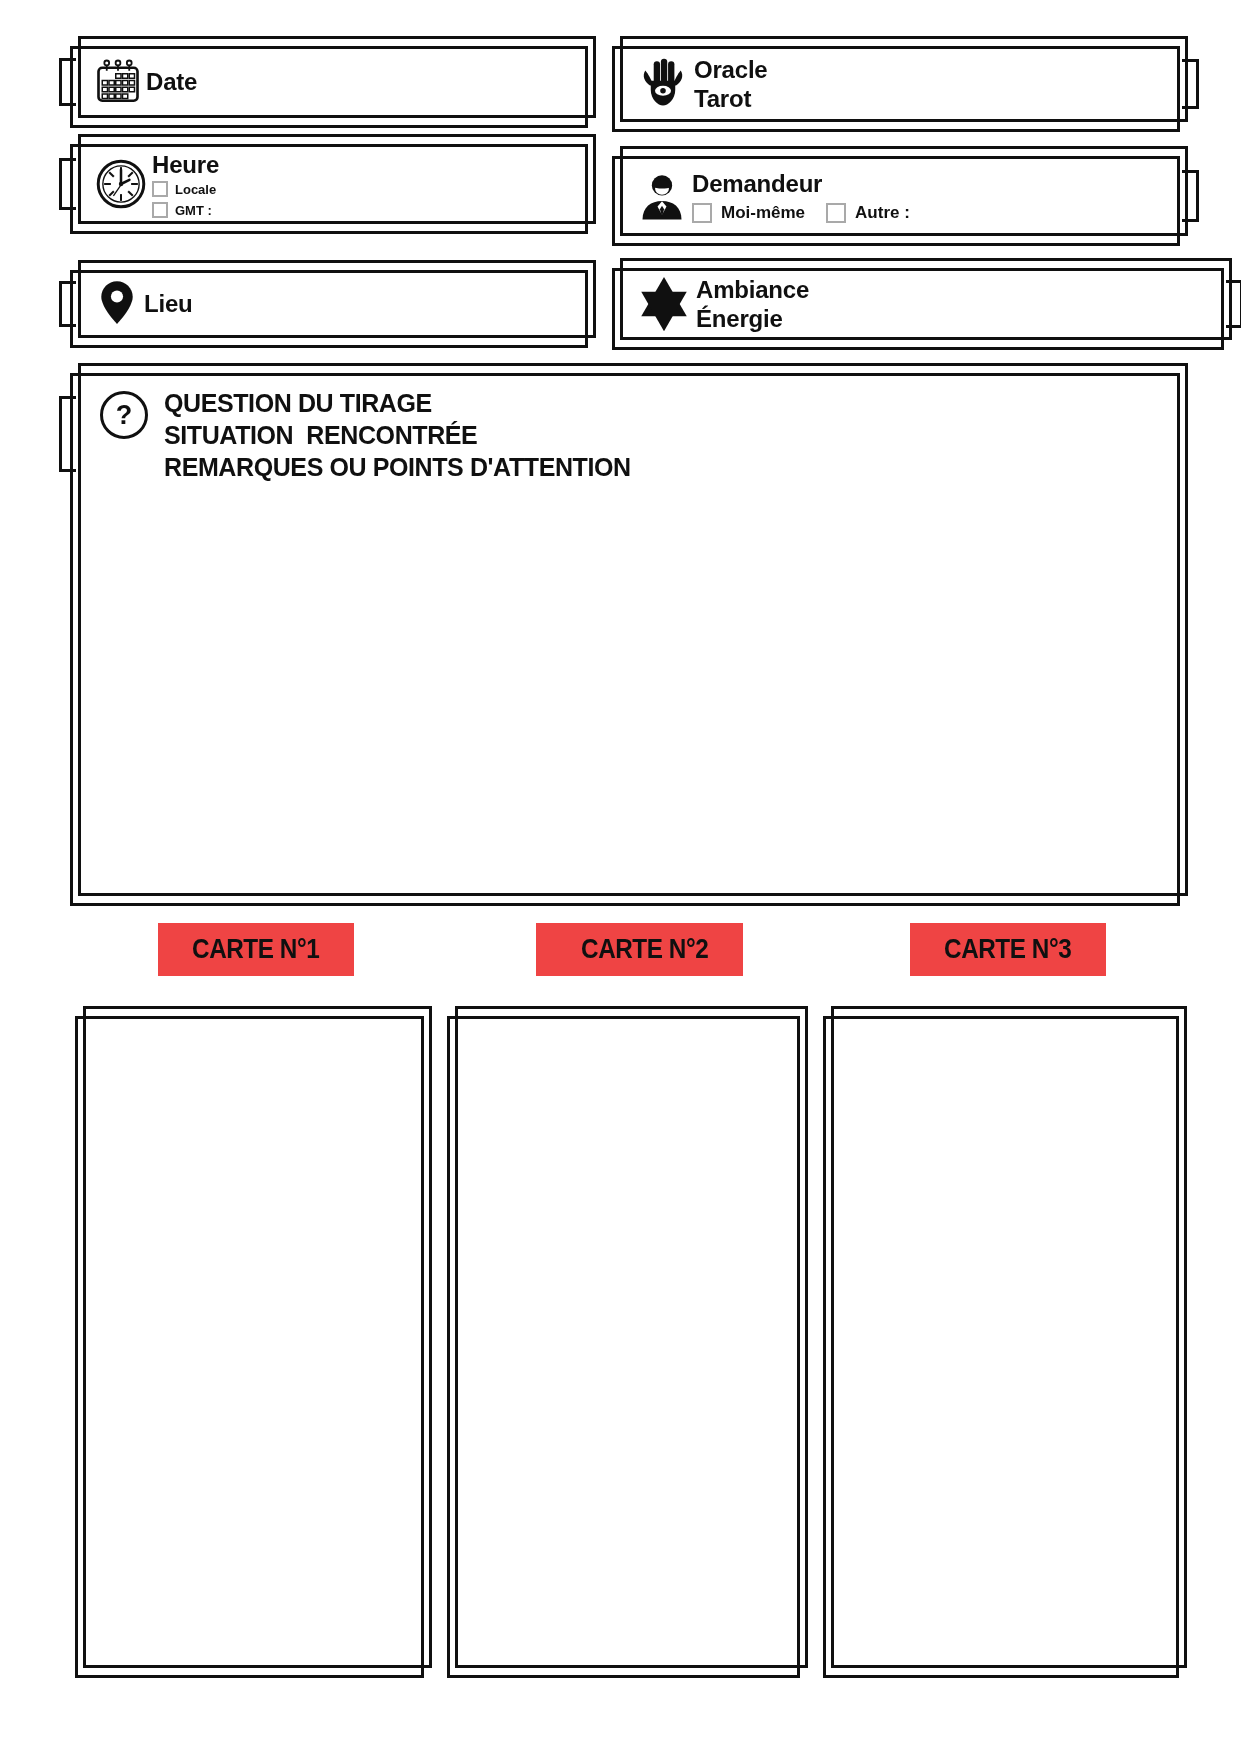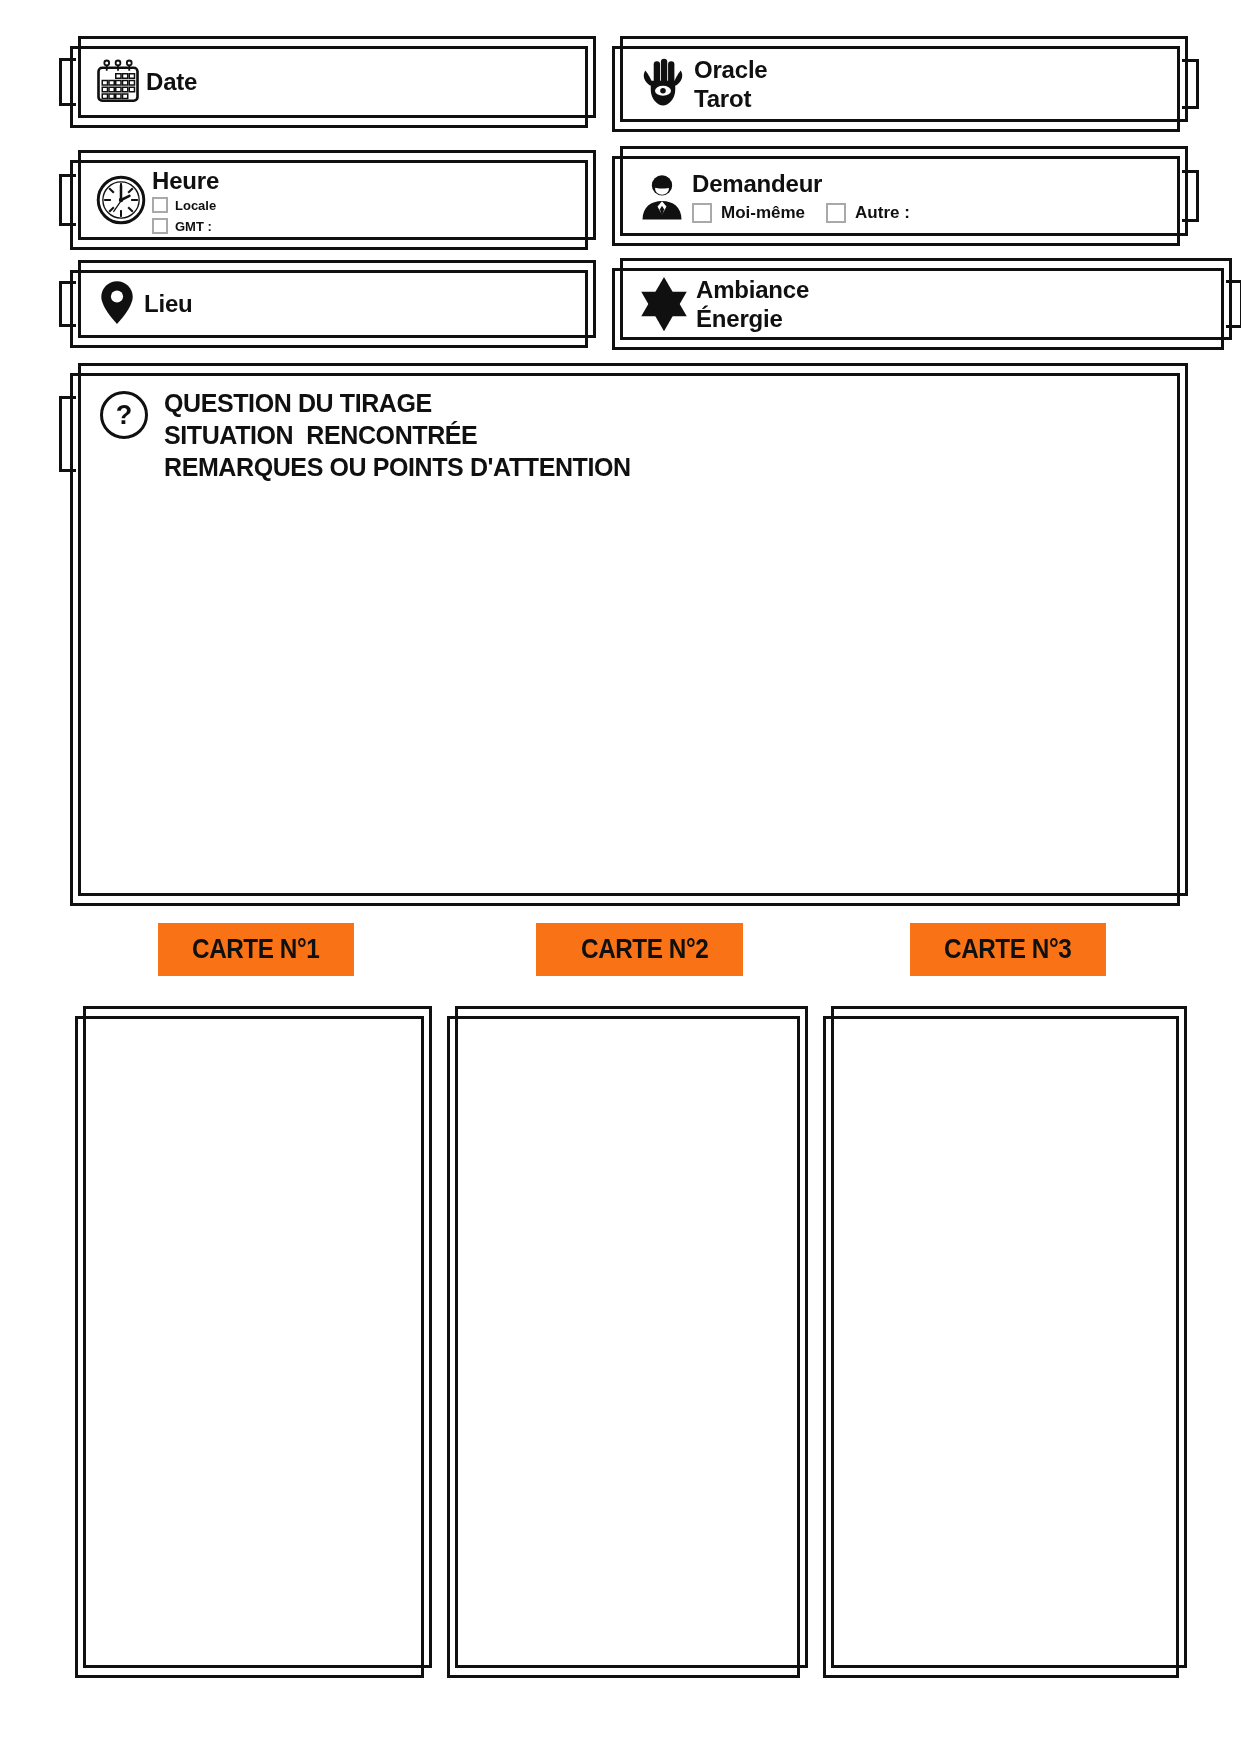"Heure" div.frame { top: 150px -> 134px }
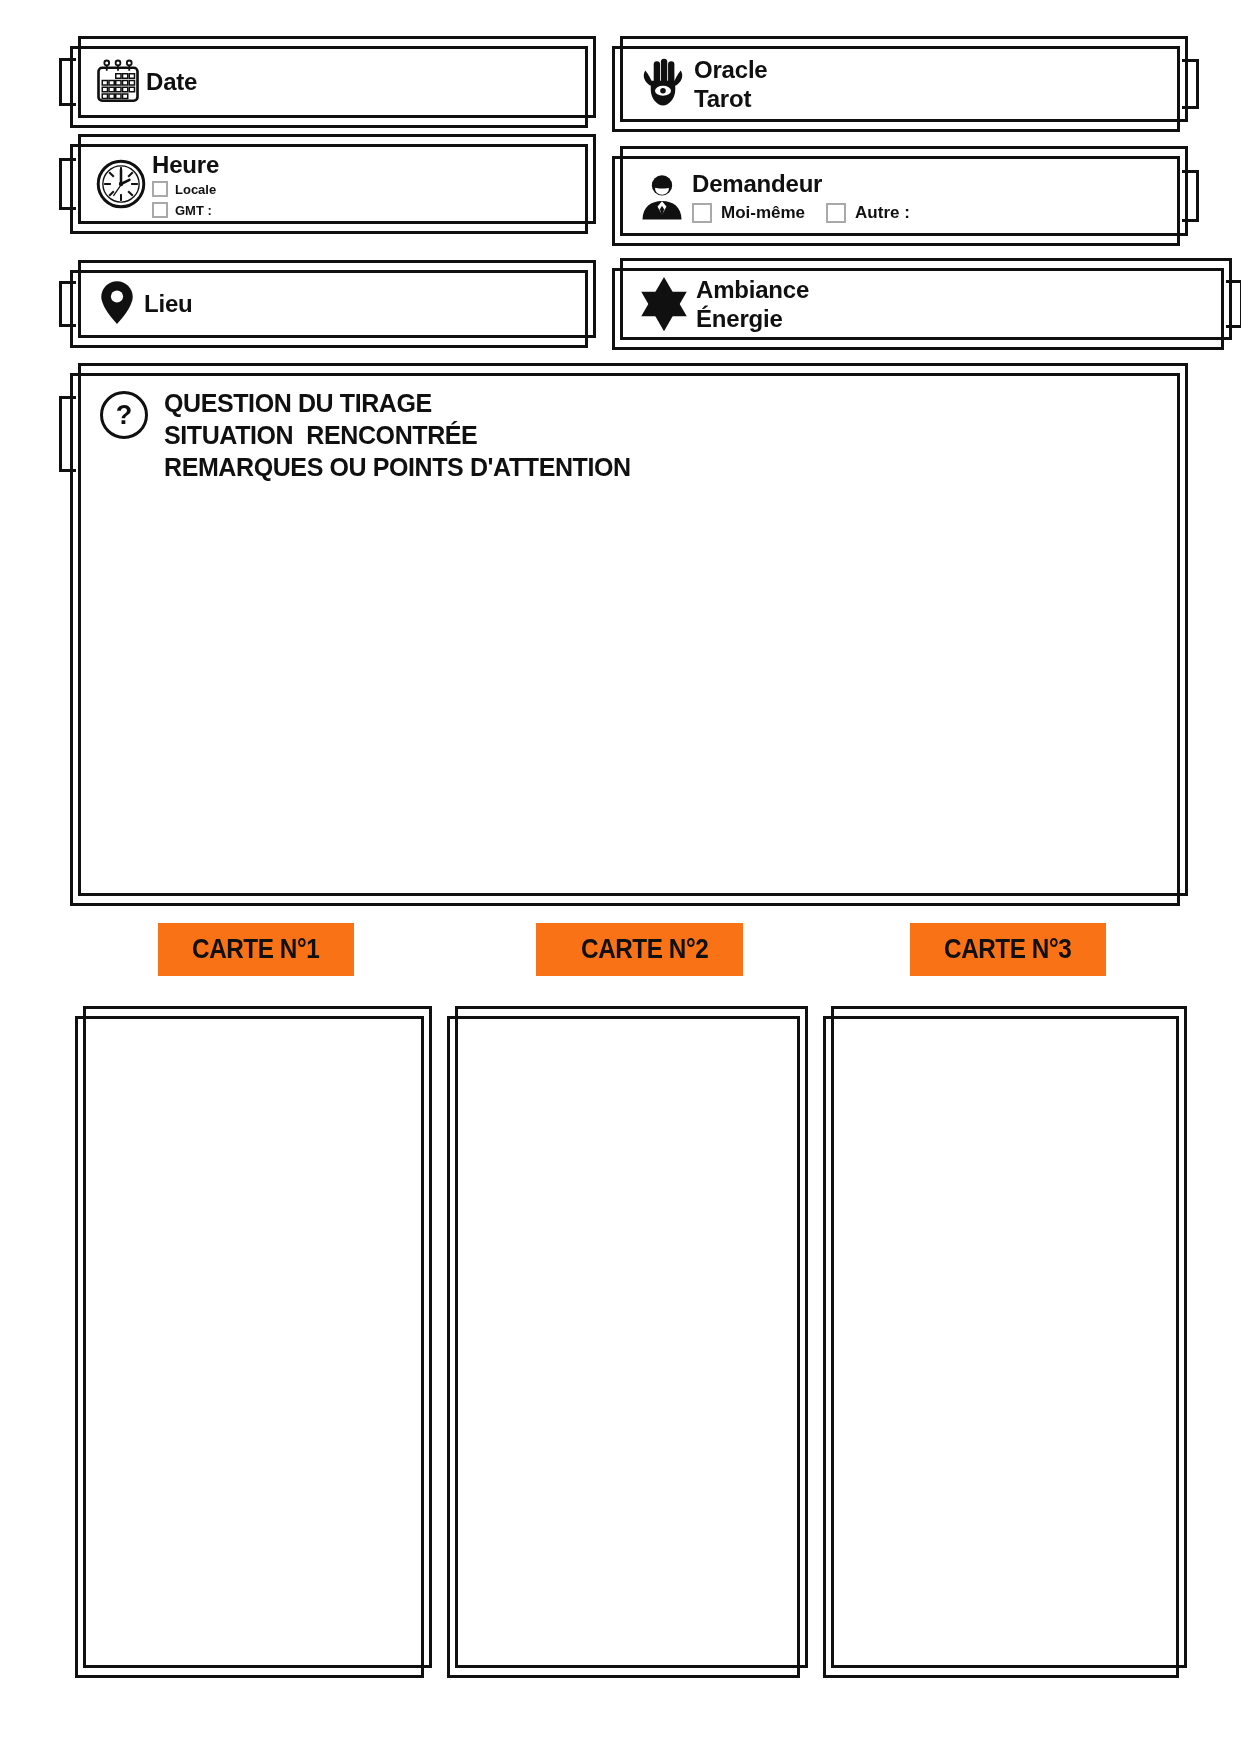"CARTE N°1" .cardlabel { background: #f97316 -> #ef4444 }
